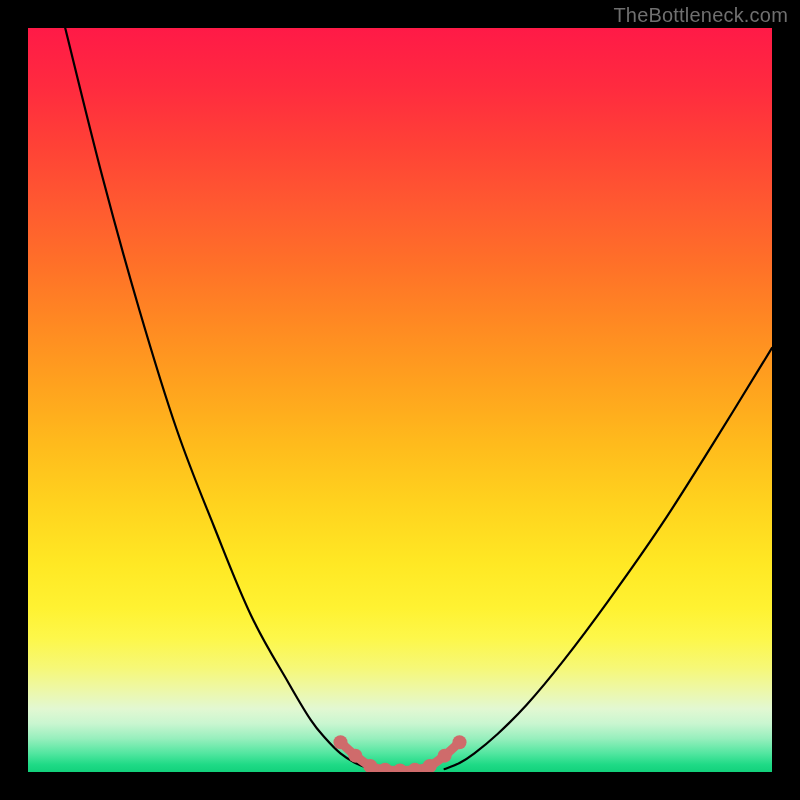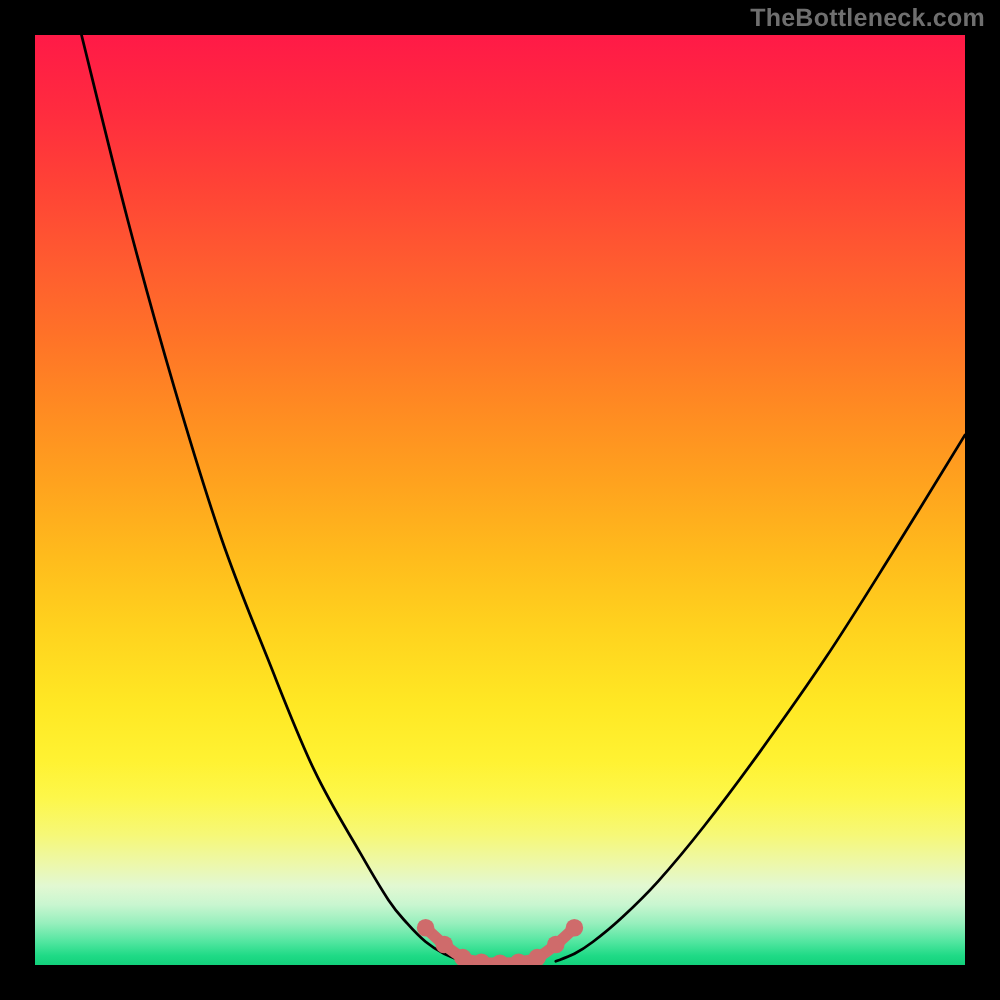"TheBottleneck.com" .watermark { font-weight: 700 -> 400 }
